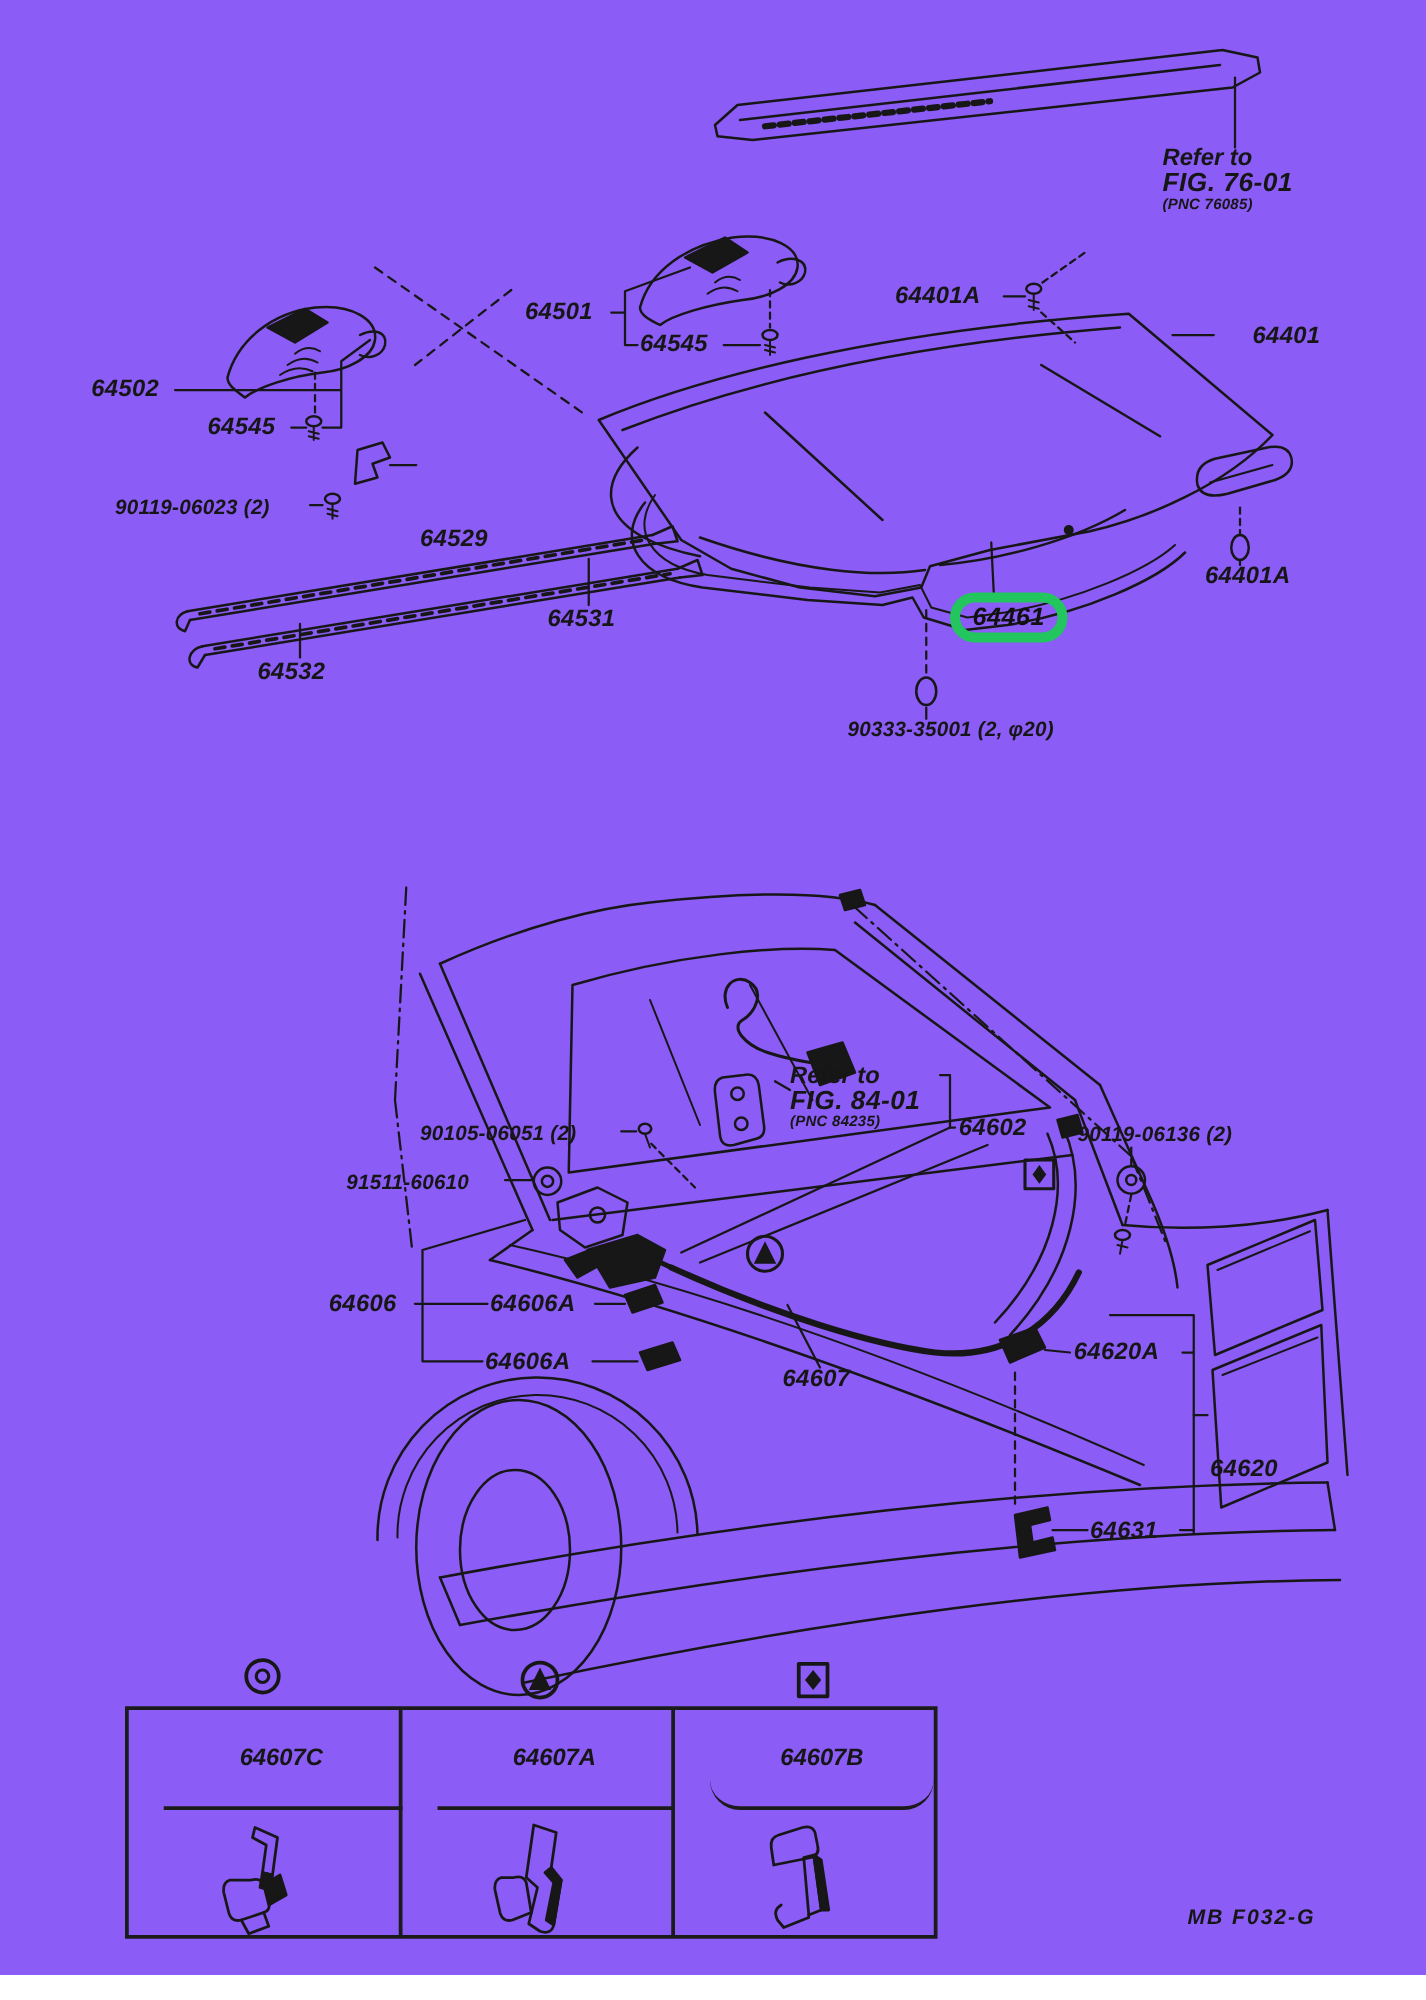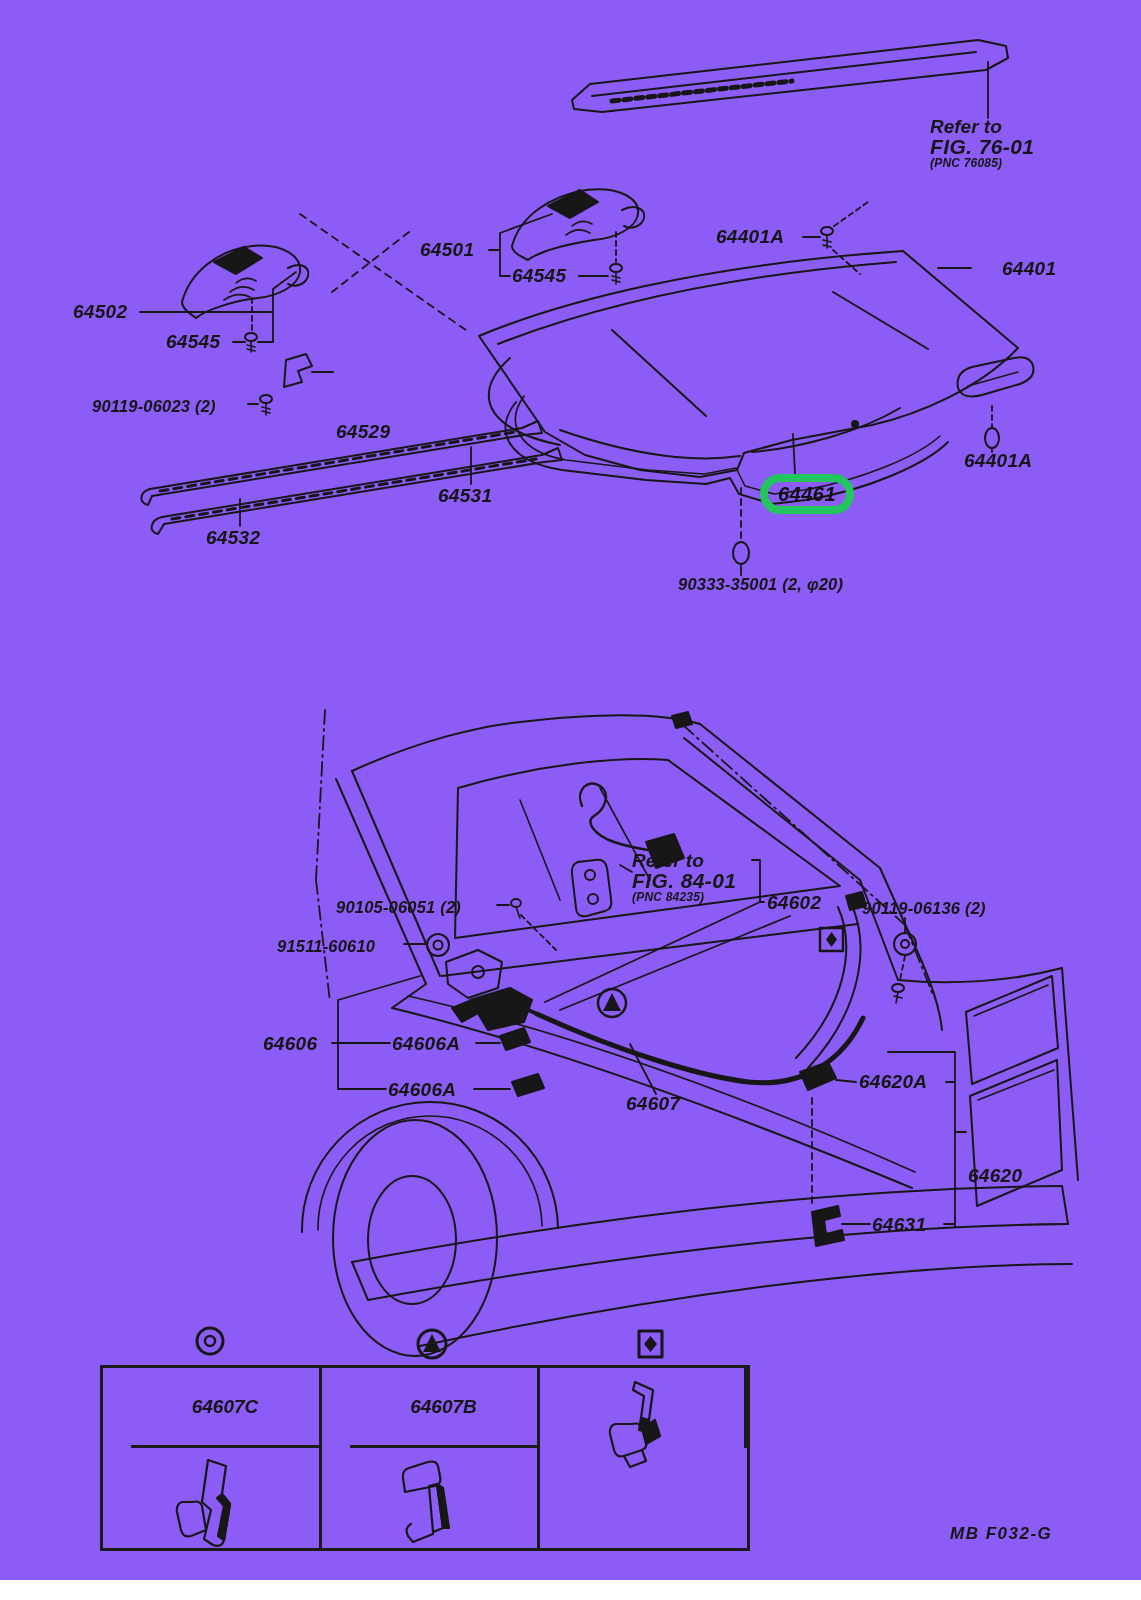"64607A" div.hcell { html: none -> <div>64607A</div> }
